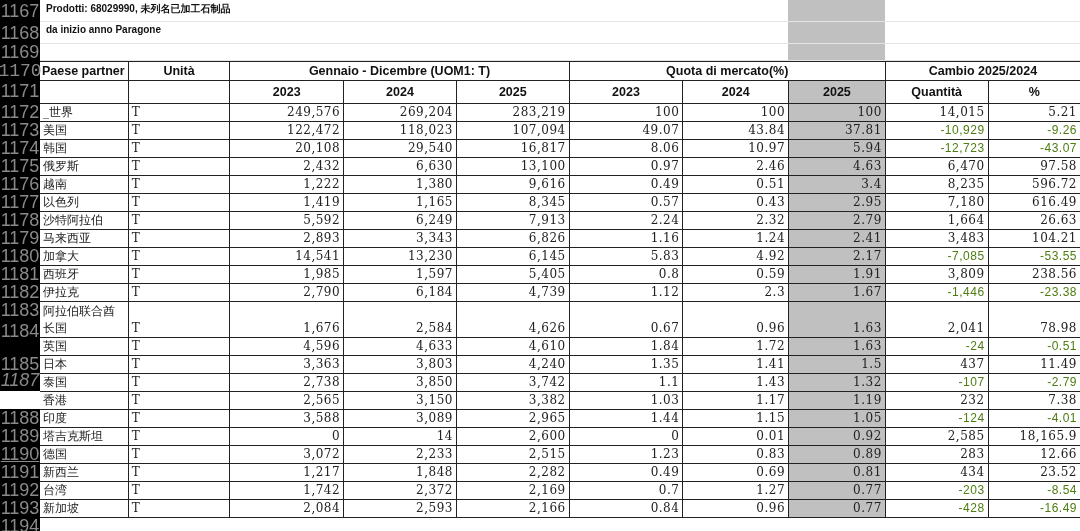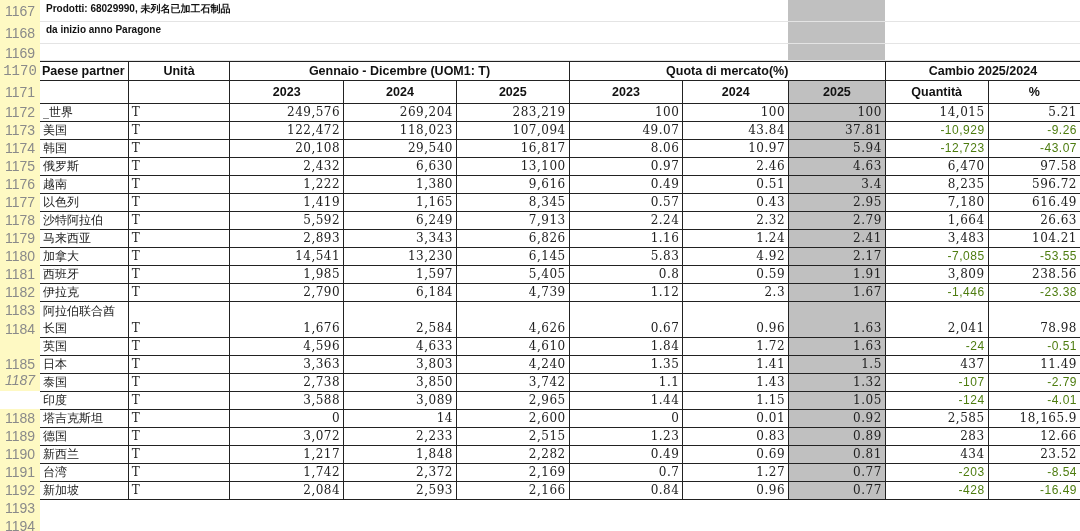"1167" .rowhdr { background: #fef9c3 -> #000000; font-size: 14px -> 18px }
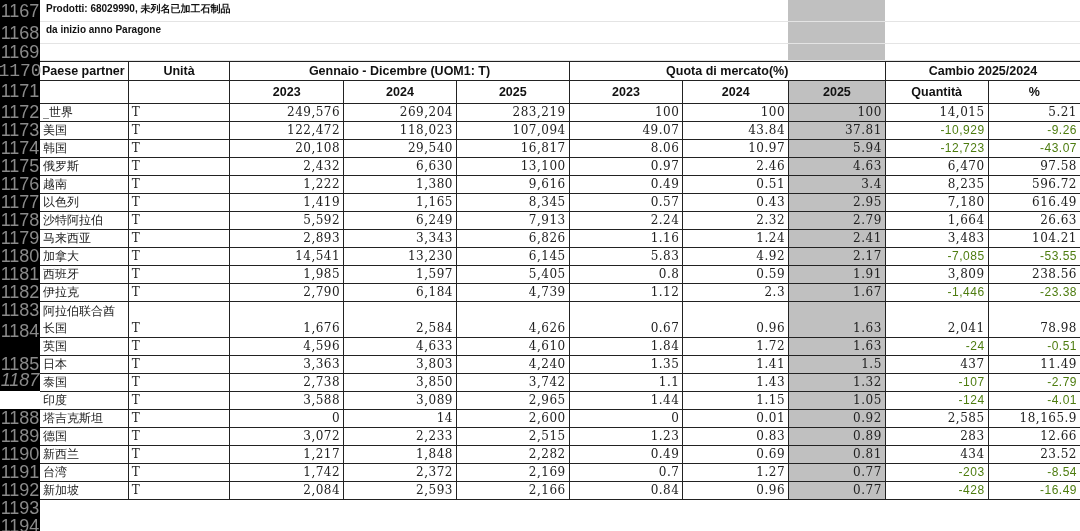"香港" tr { html: none -> <tr> <td>香港</td> <td>T</td> <td>2,565</td> <td>3,150</td> <td>3,382</td> <td>1.03</td> <td>1.17</td> <td>1.19</td> <td>232</td> <td>7.38</td> </tr> }
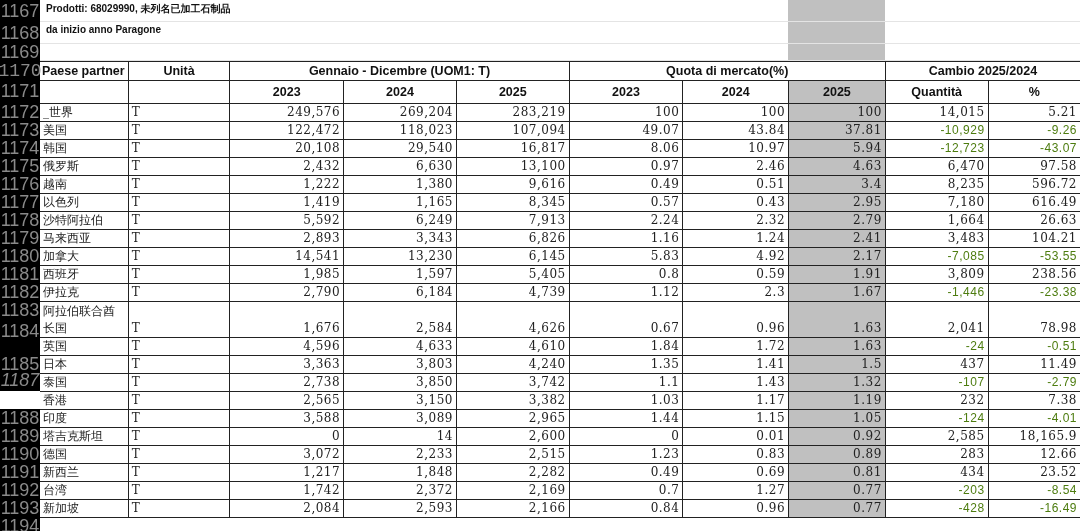"1190" div.rowhdr { text-decoration: none -> underline }
